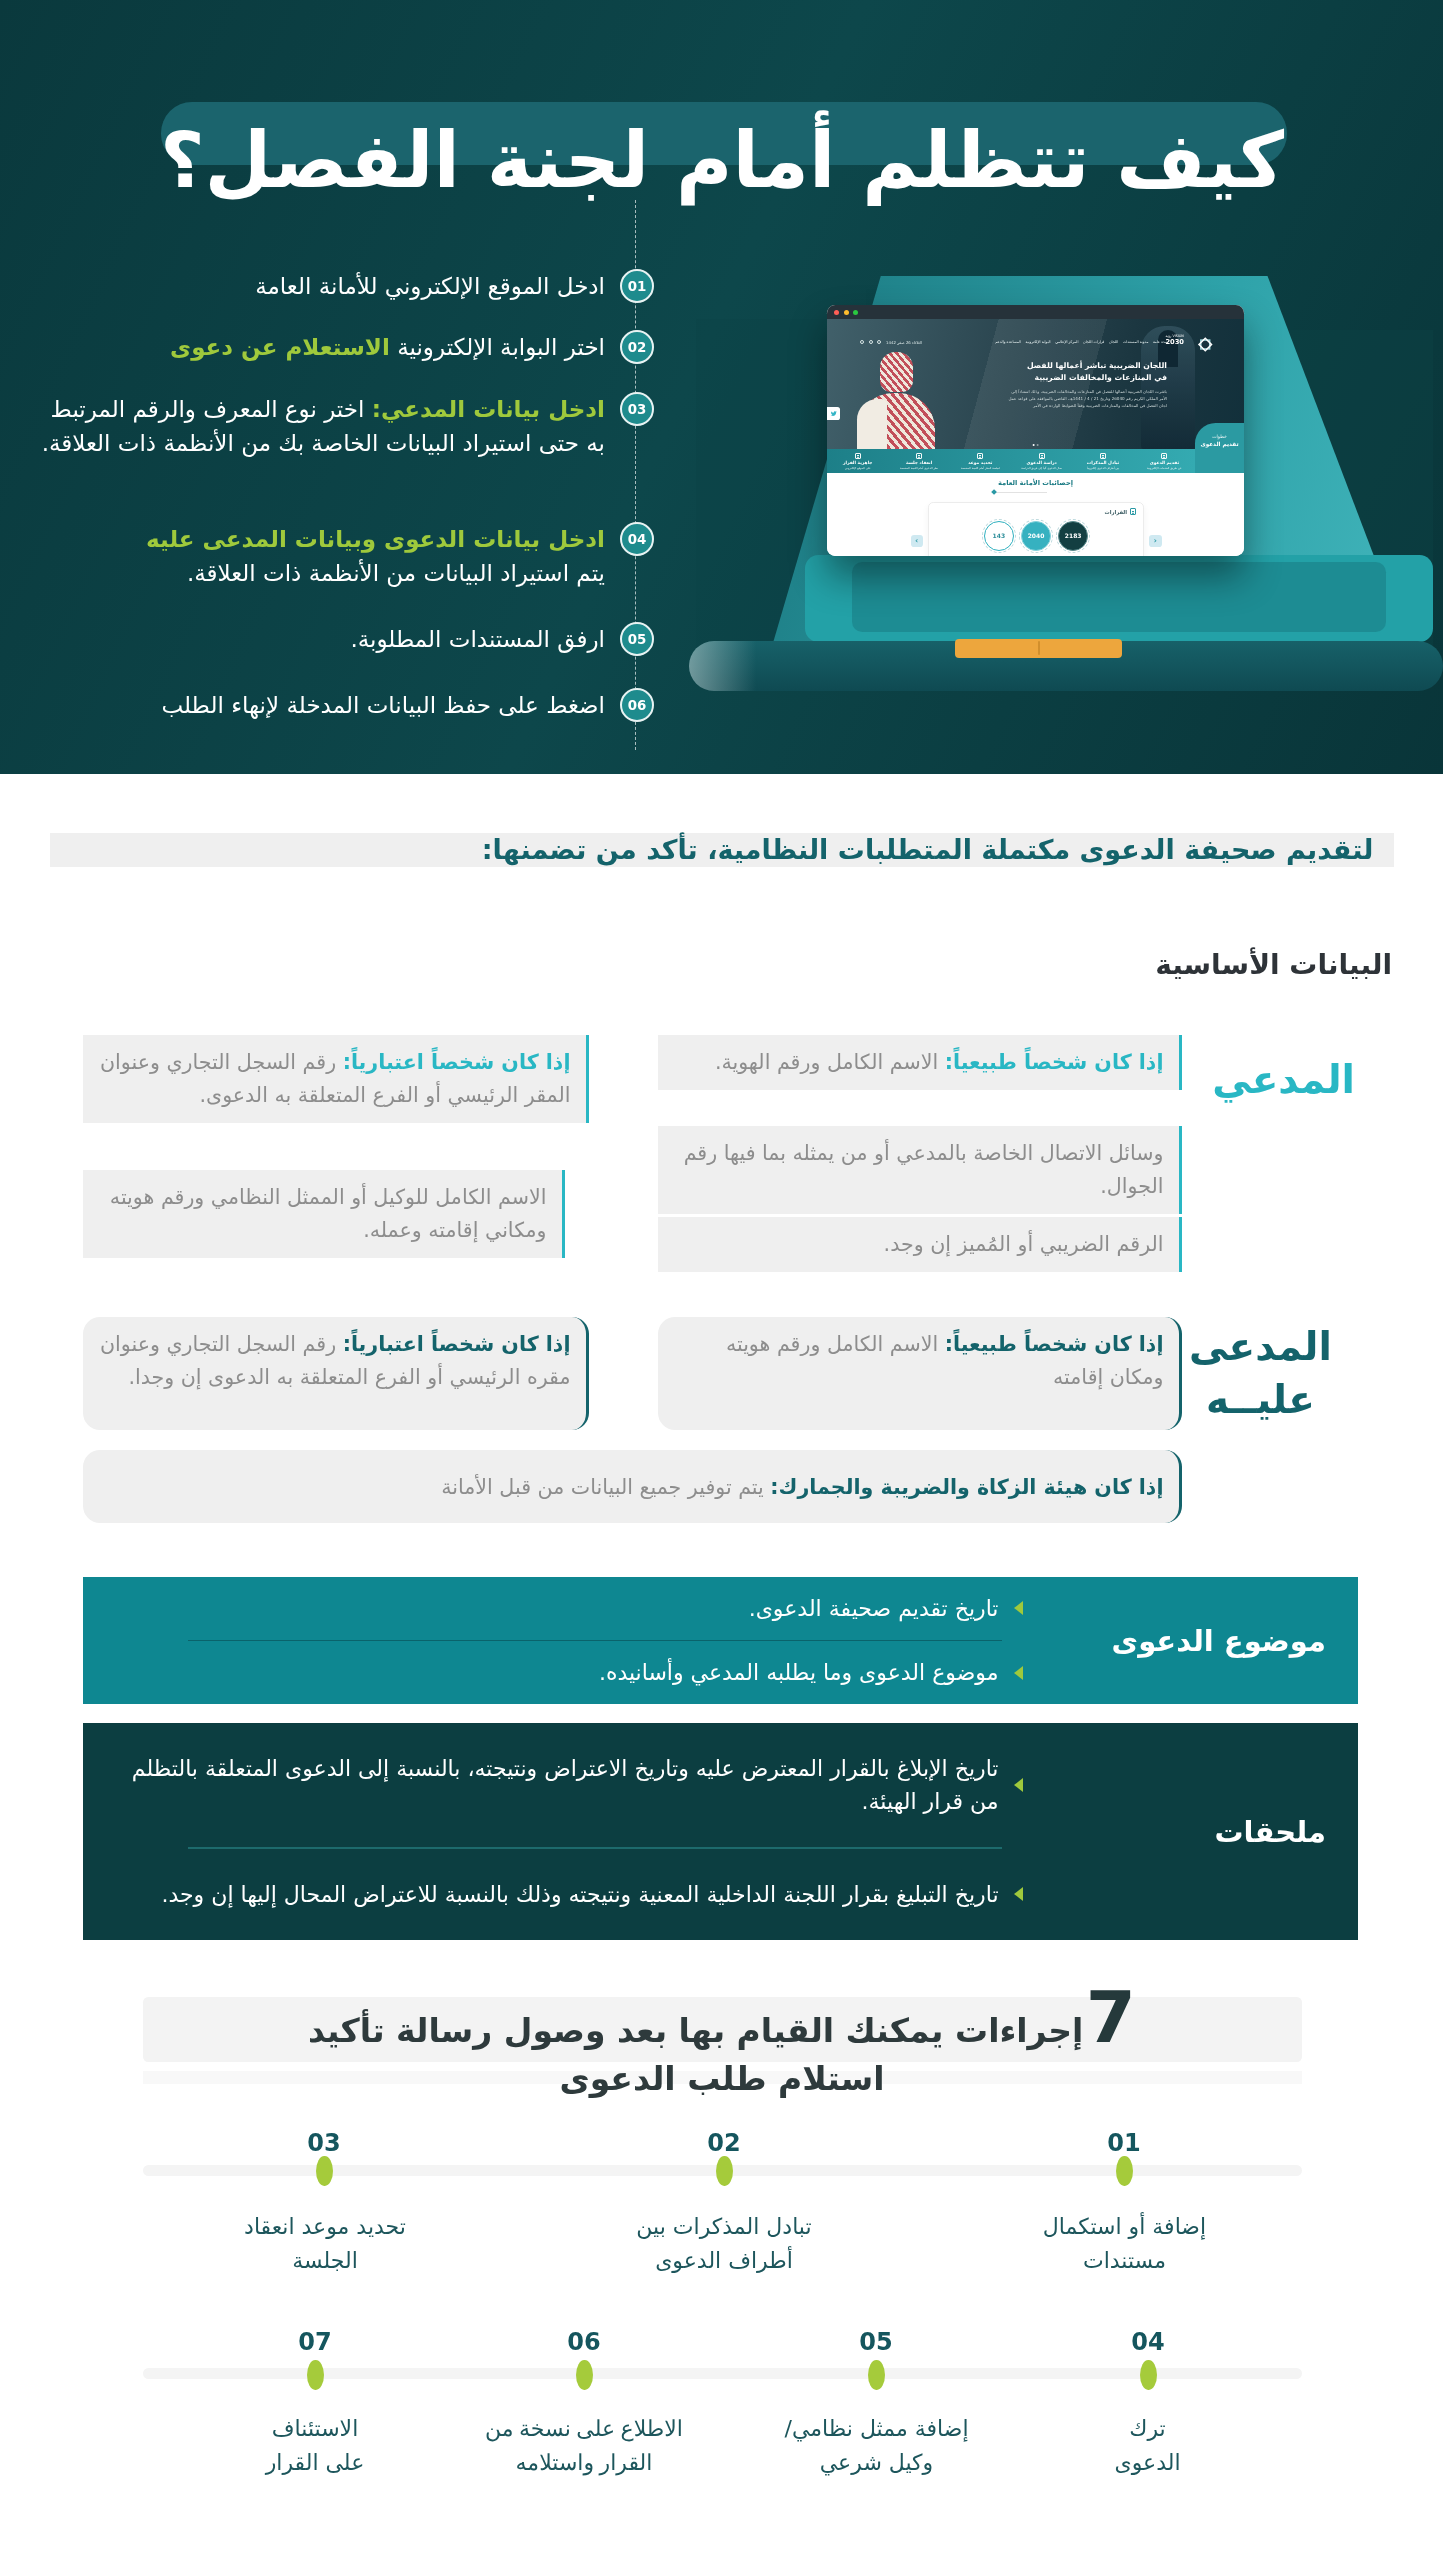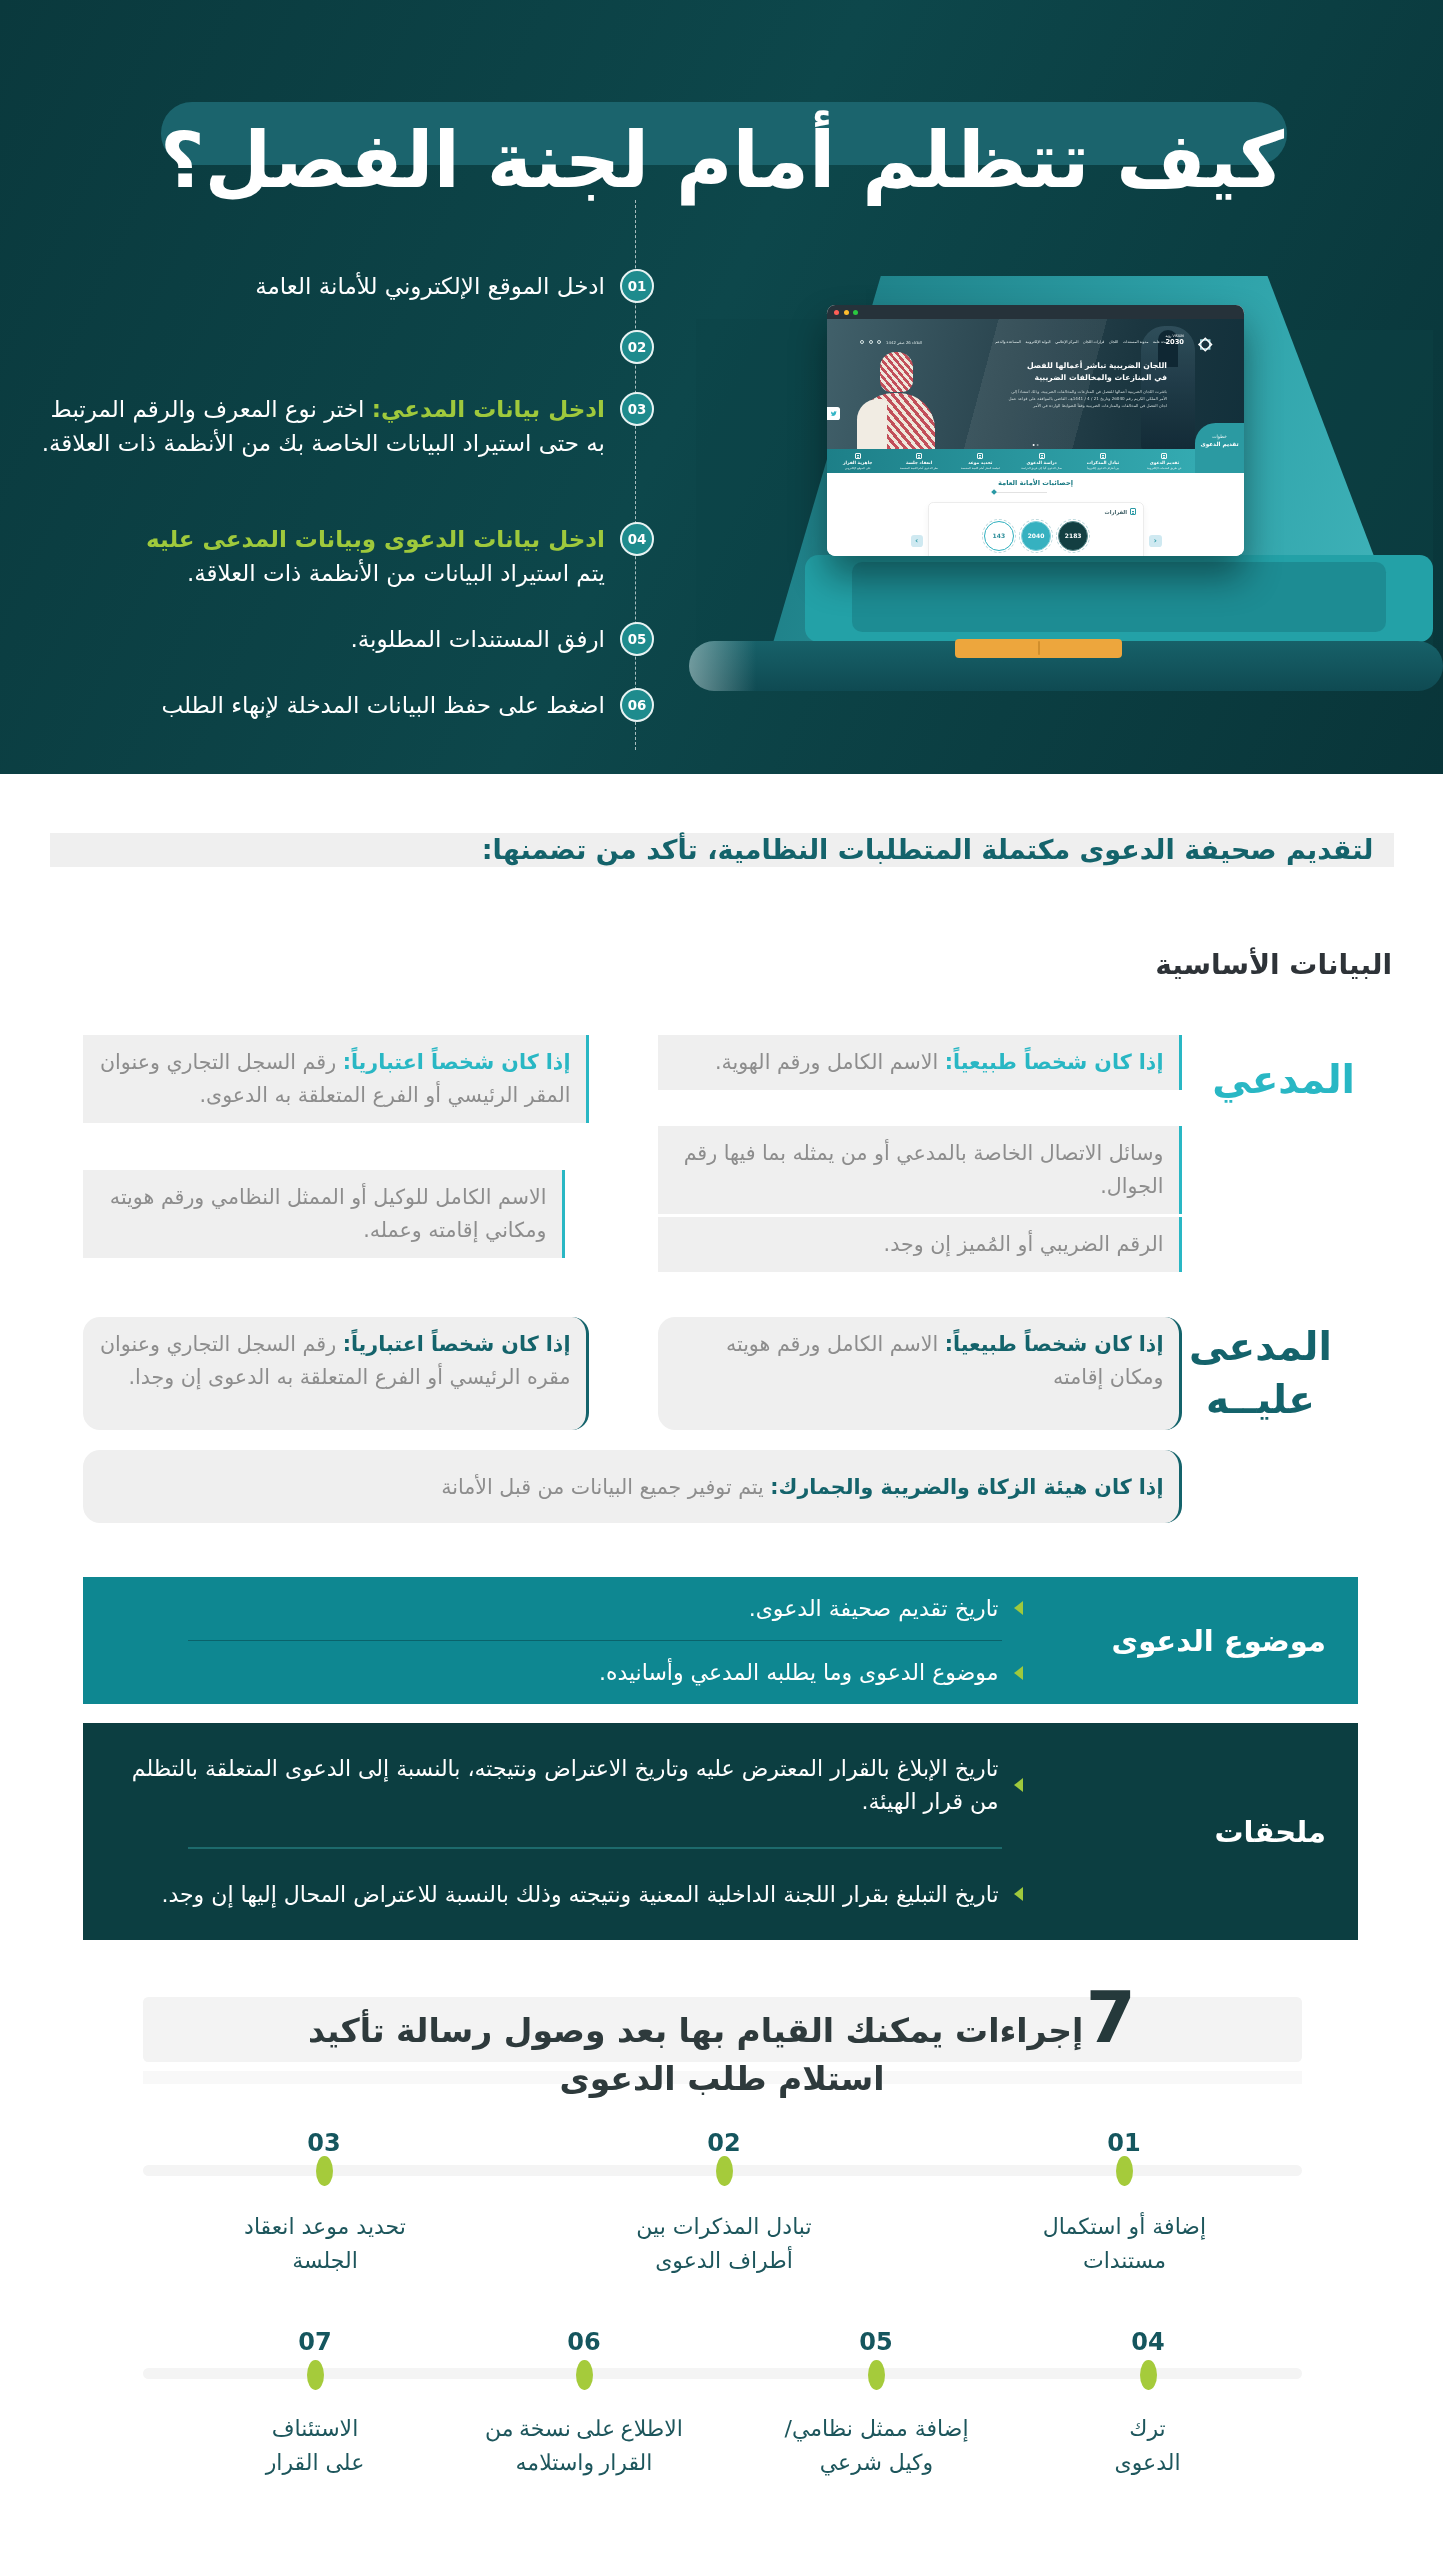"اختر البوابة الإلكترونية الاستعلام عن" div.step { html: none -> <div><span>اختر البوابة الإلكترونية </span><span>الاستعلام عن دعوى</span><span></span></div> }
